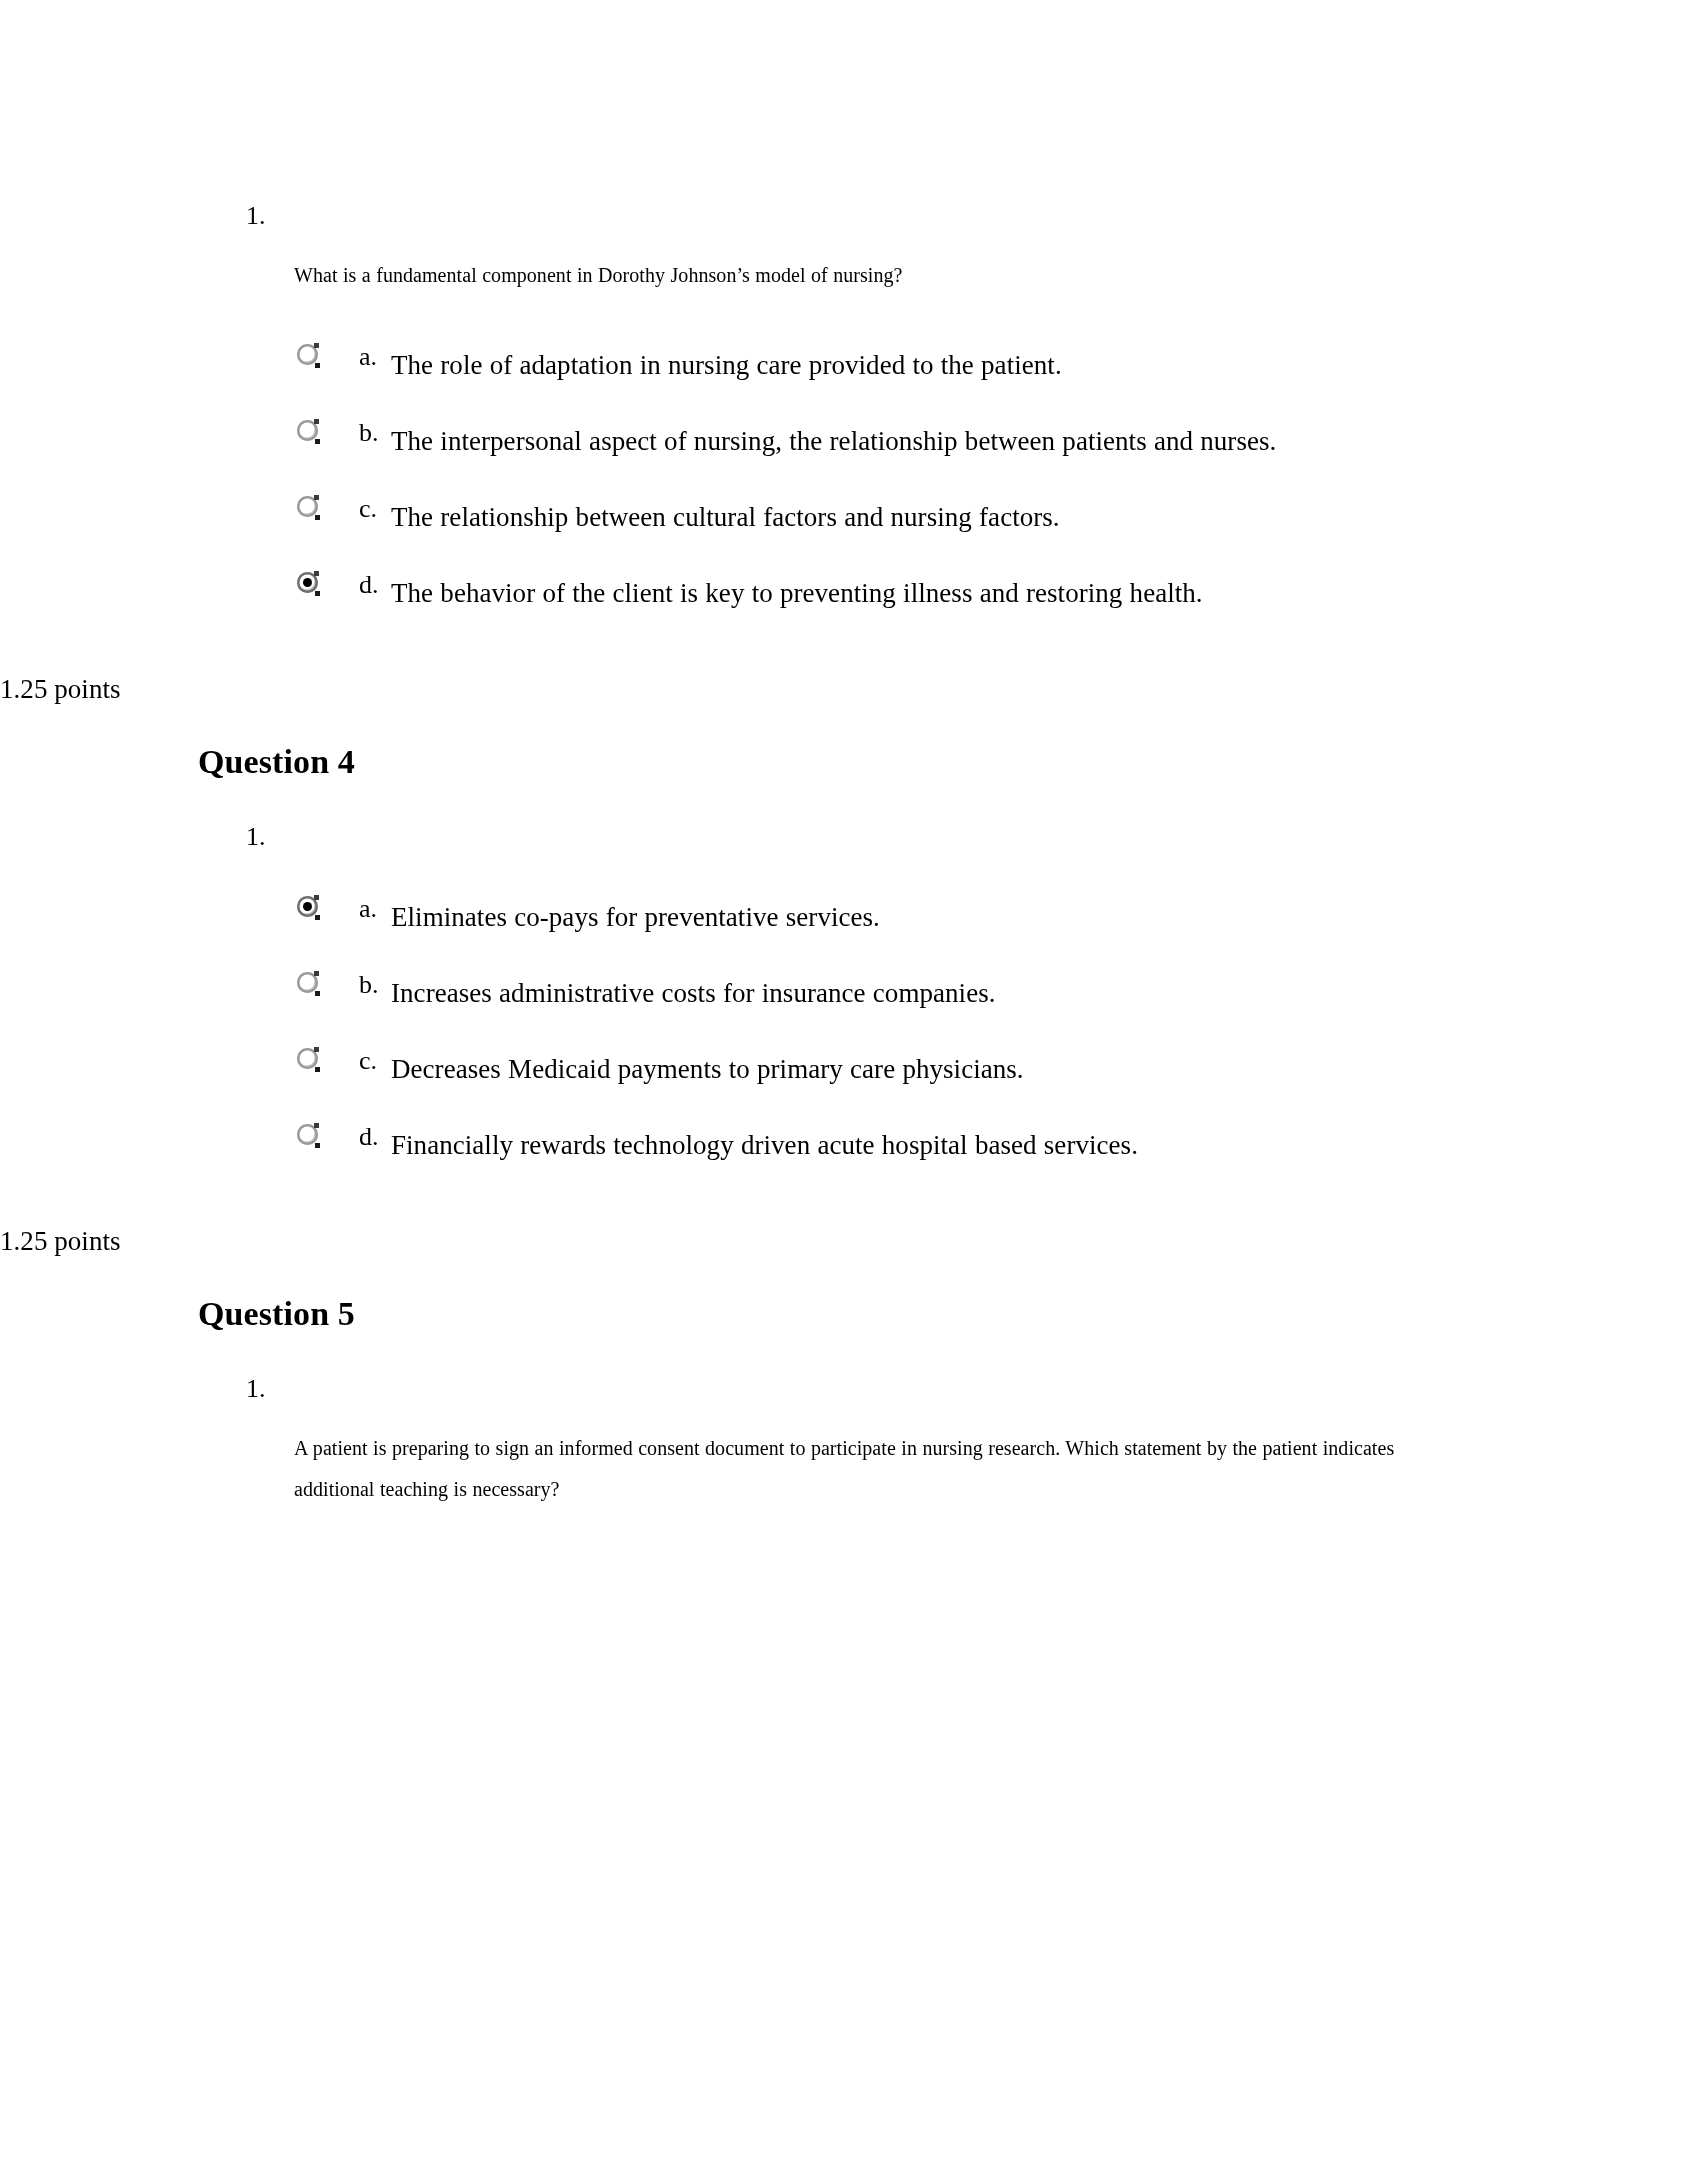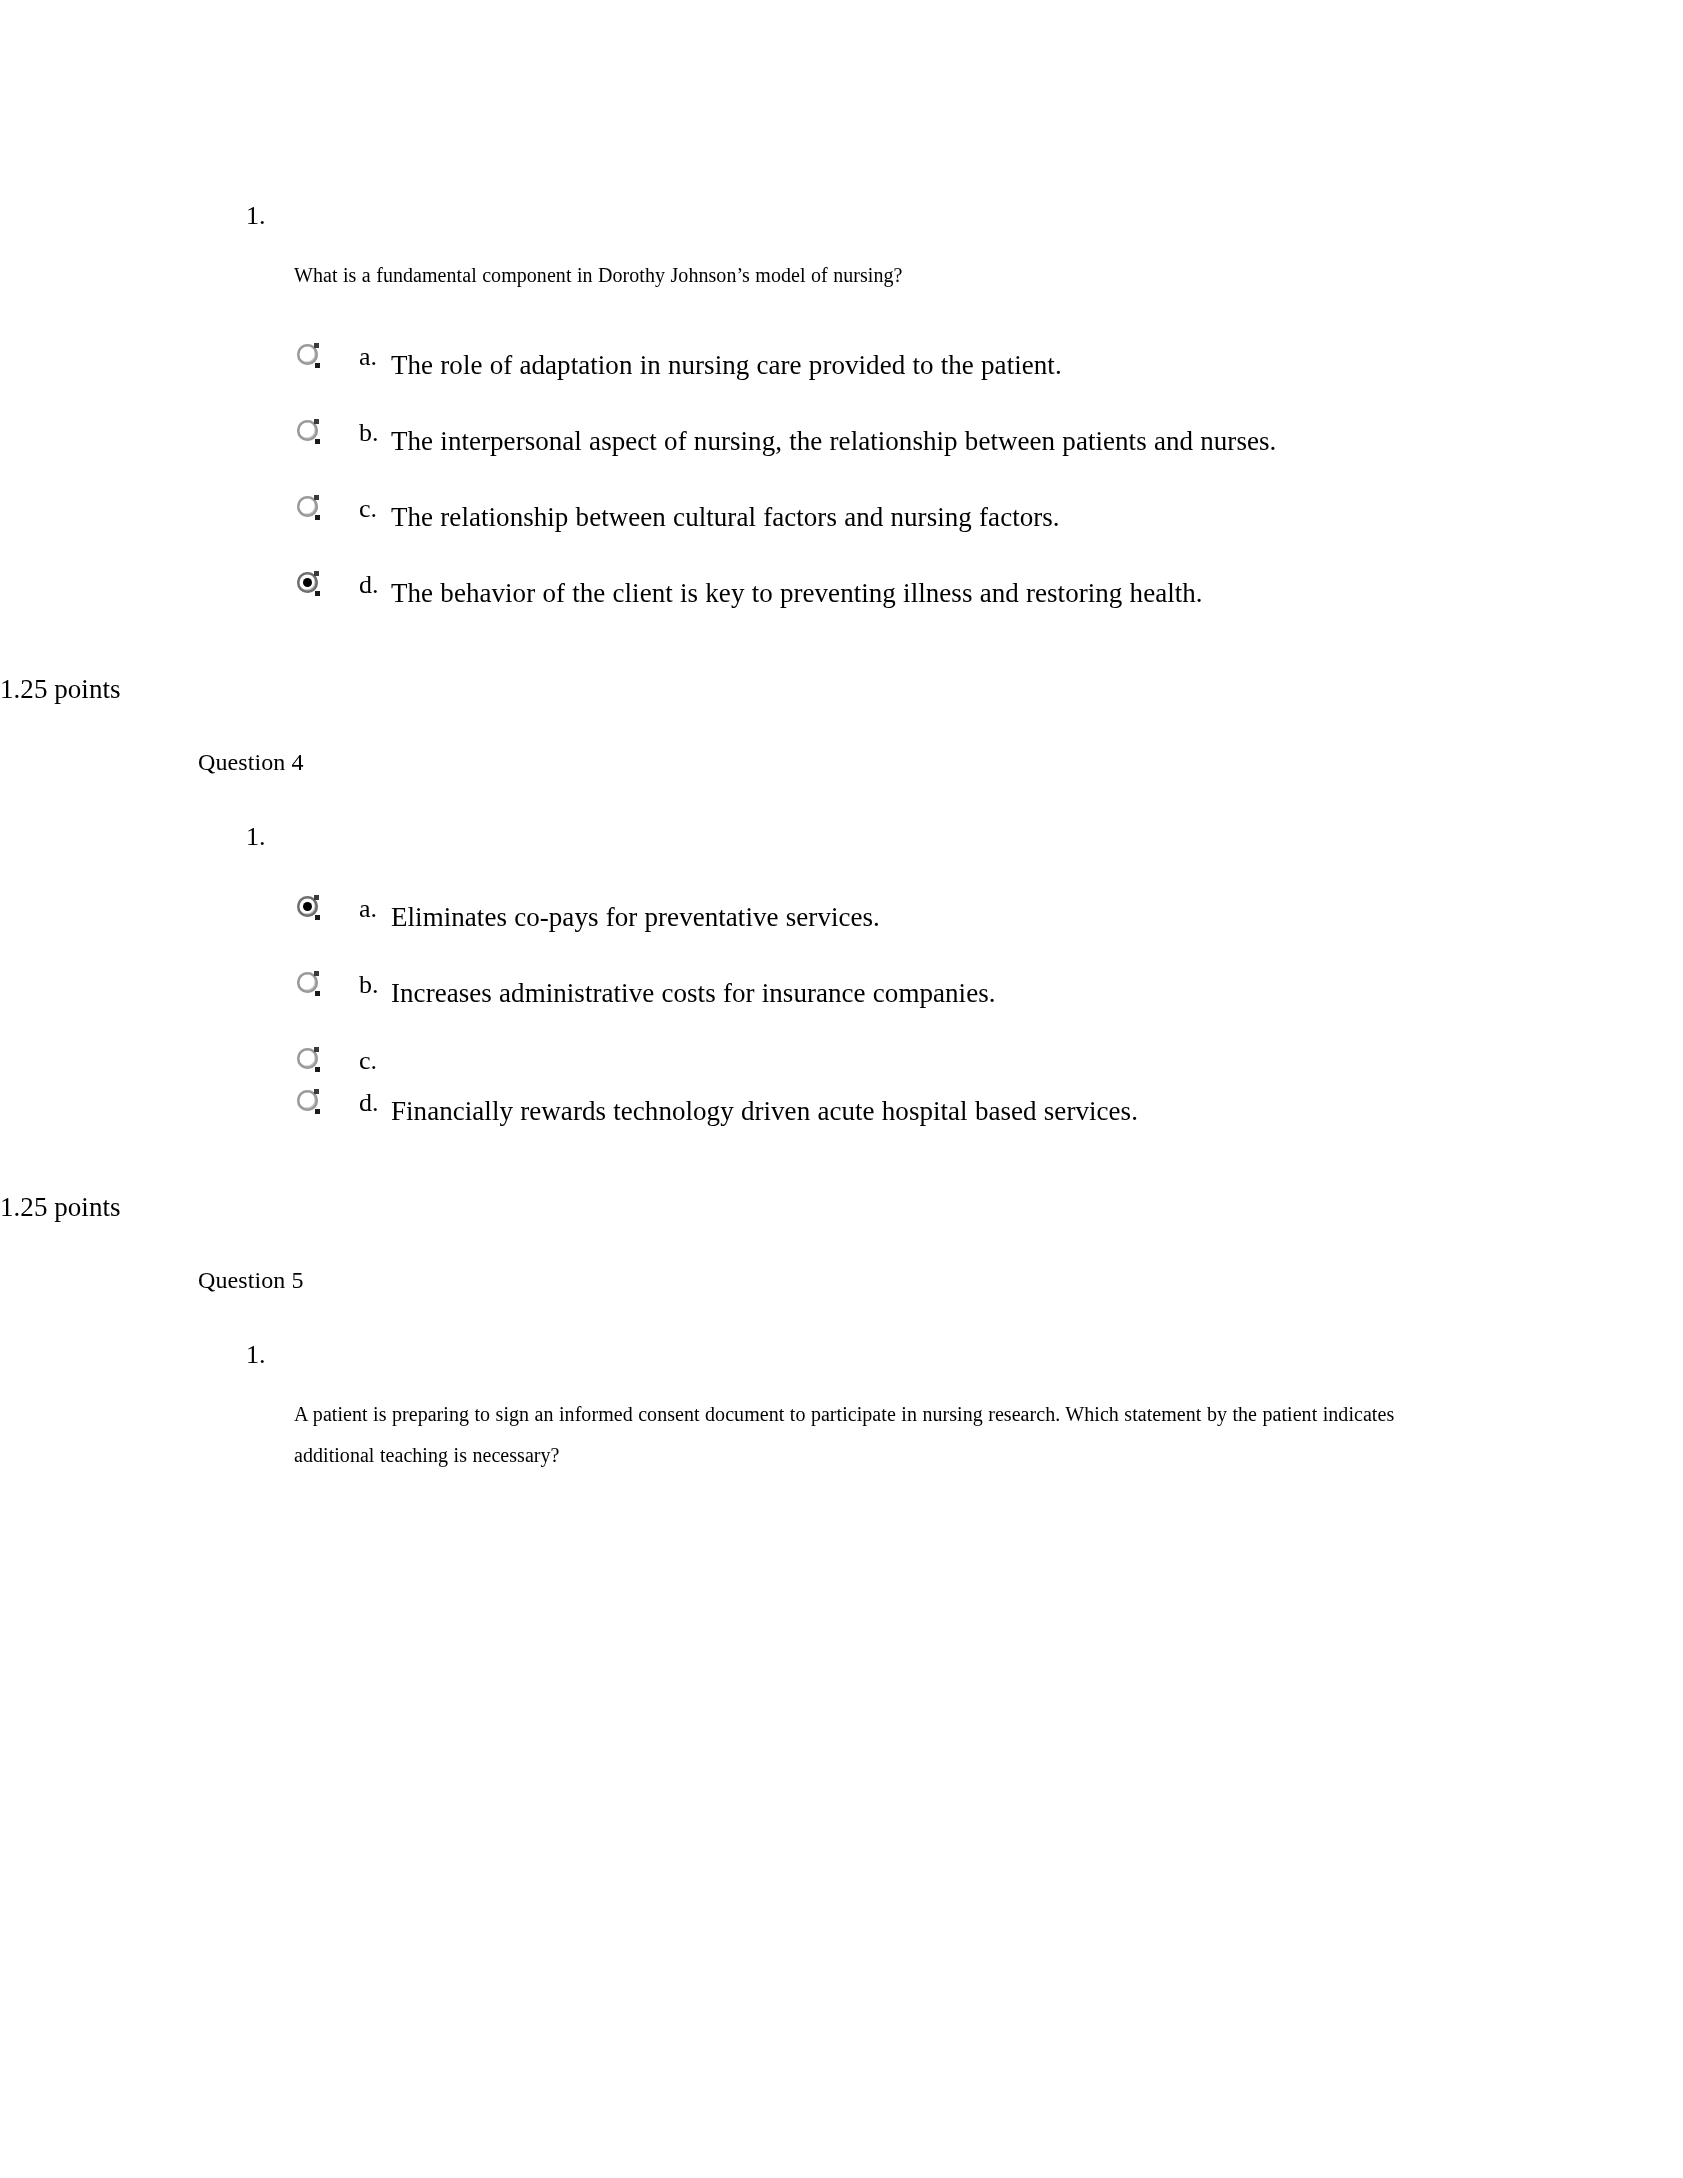"Question 4" .q-heading { font-size: 24px -> 34px; font-weight: normal -> bold }
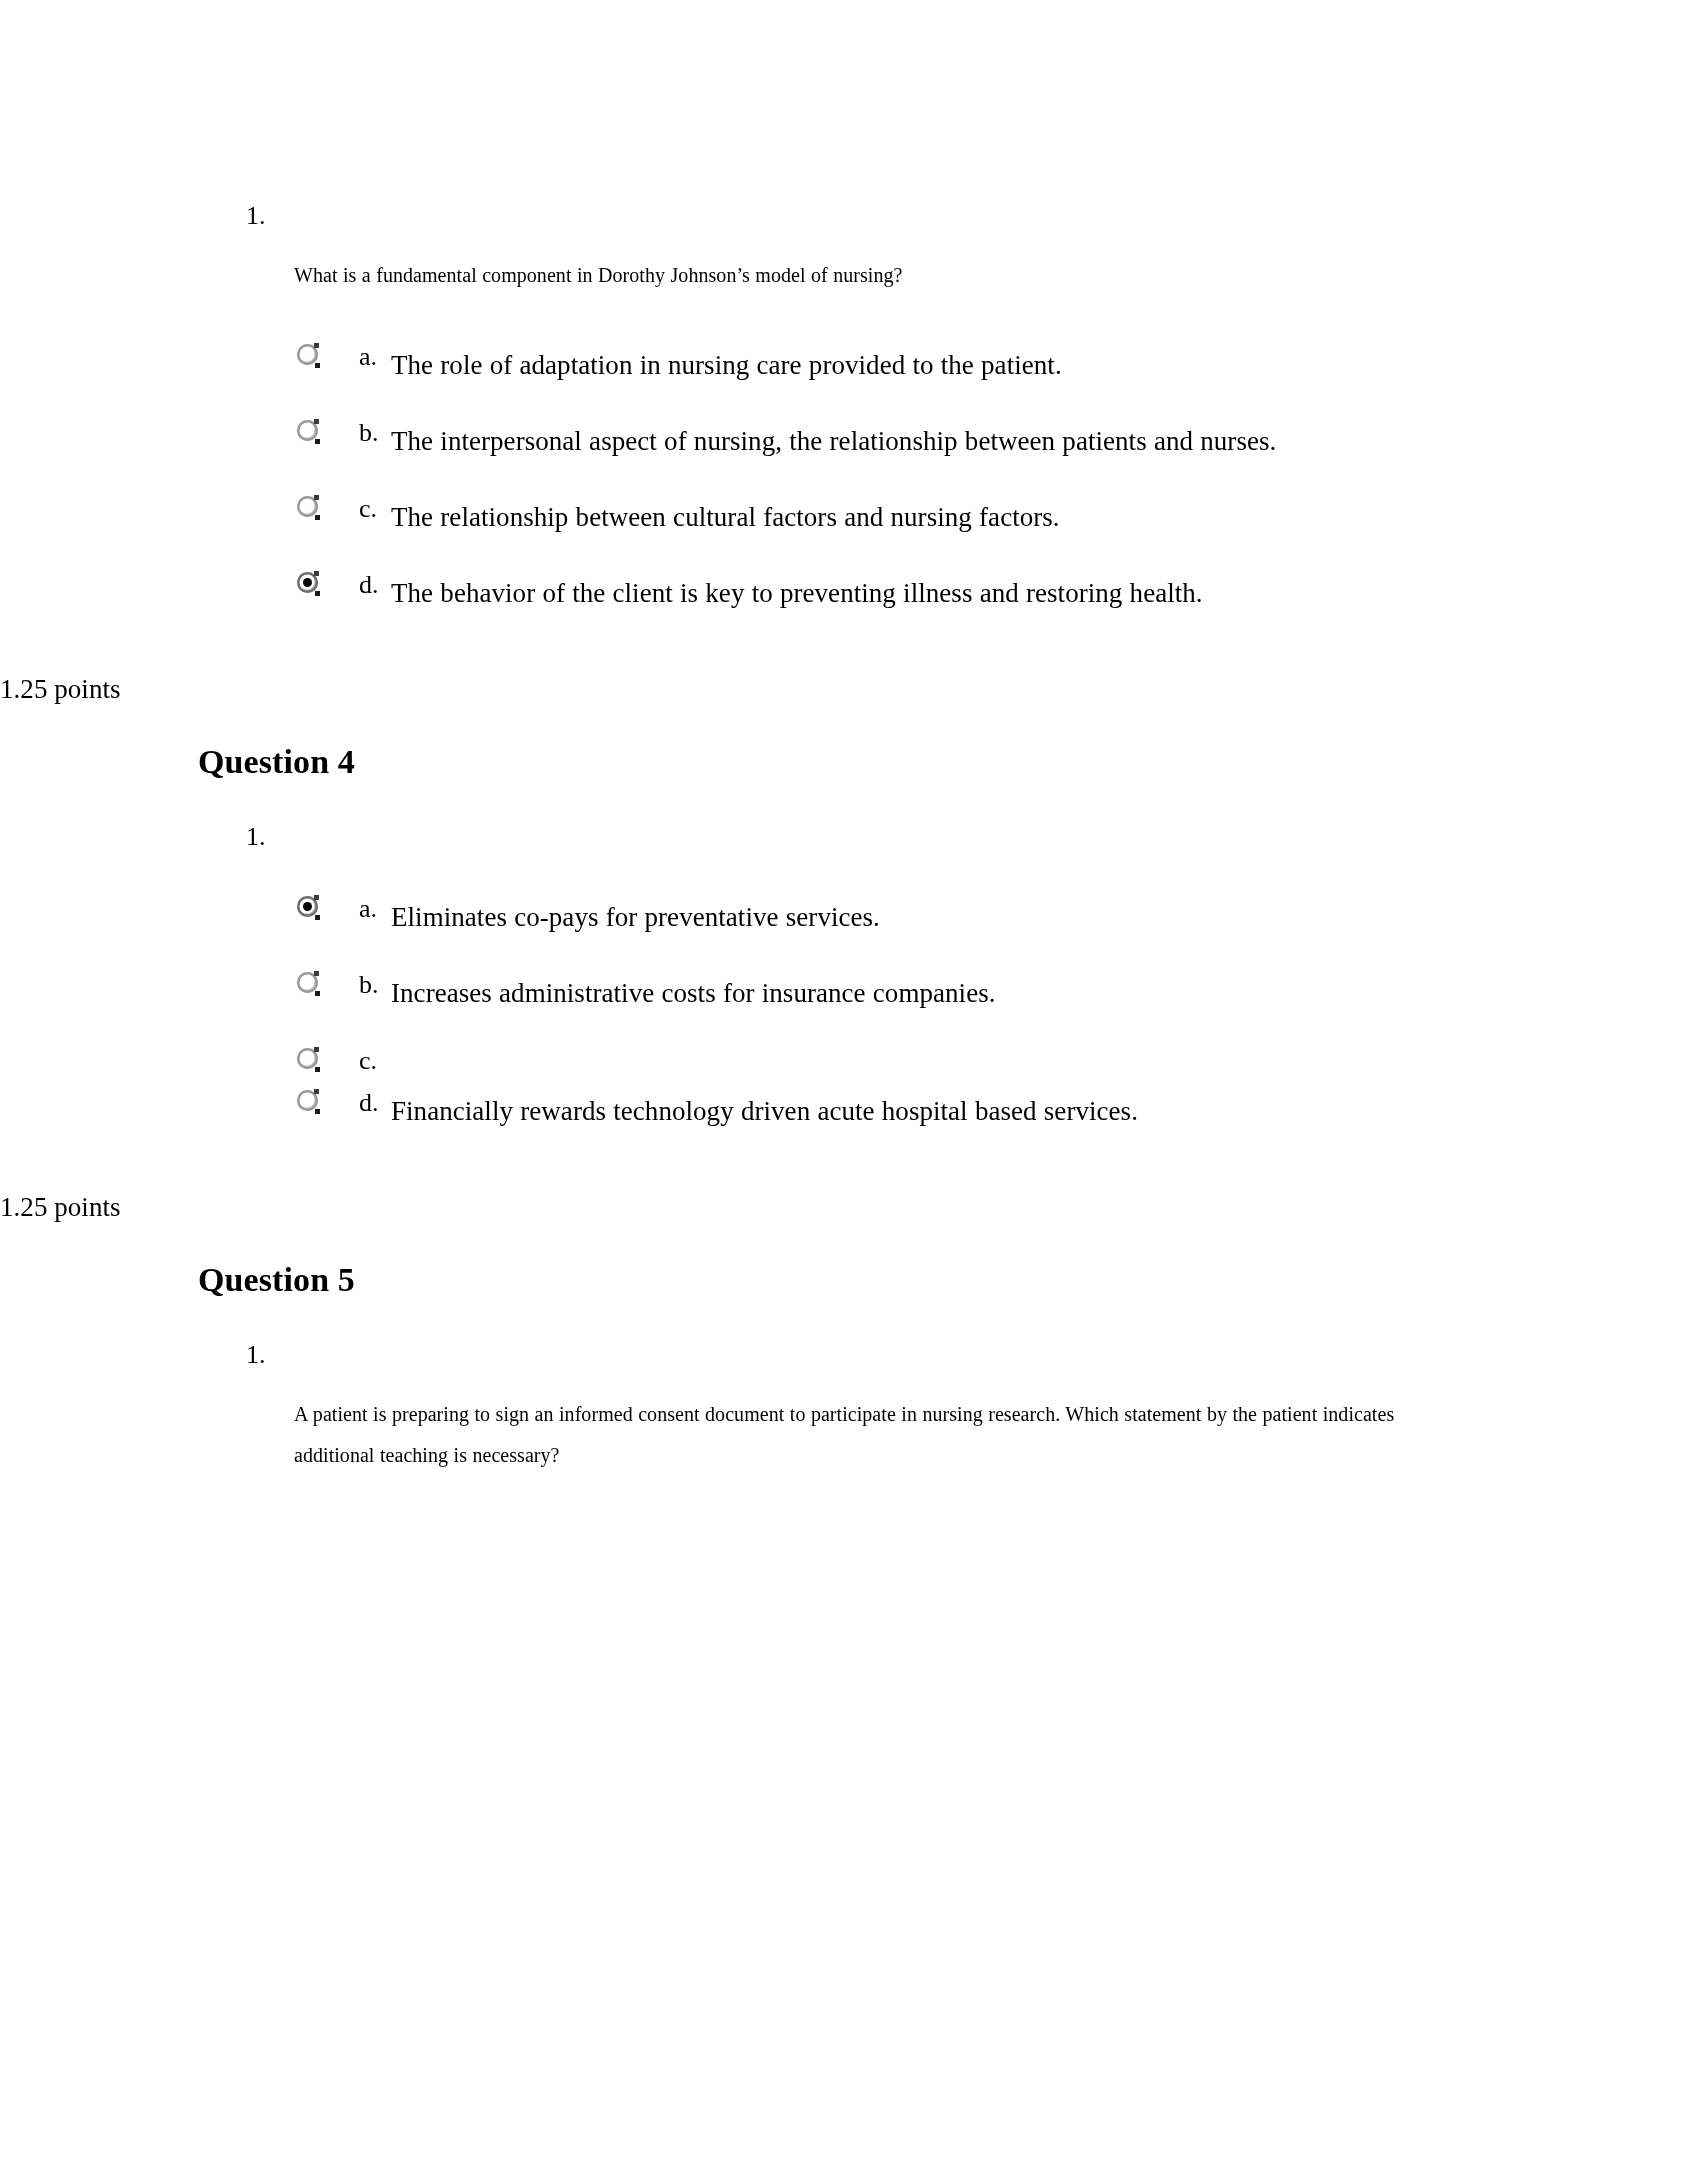"Decreases Medicaid payments to primary" div.option-text { html: none -> <div>Decreases Medicaid payments to primary care physicians.</div> }
